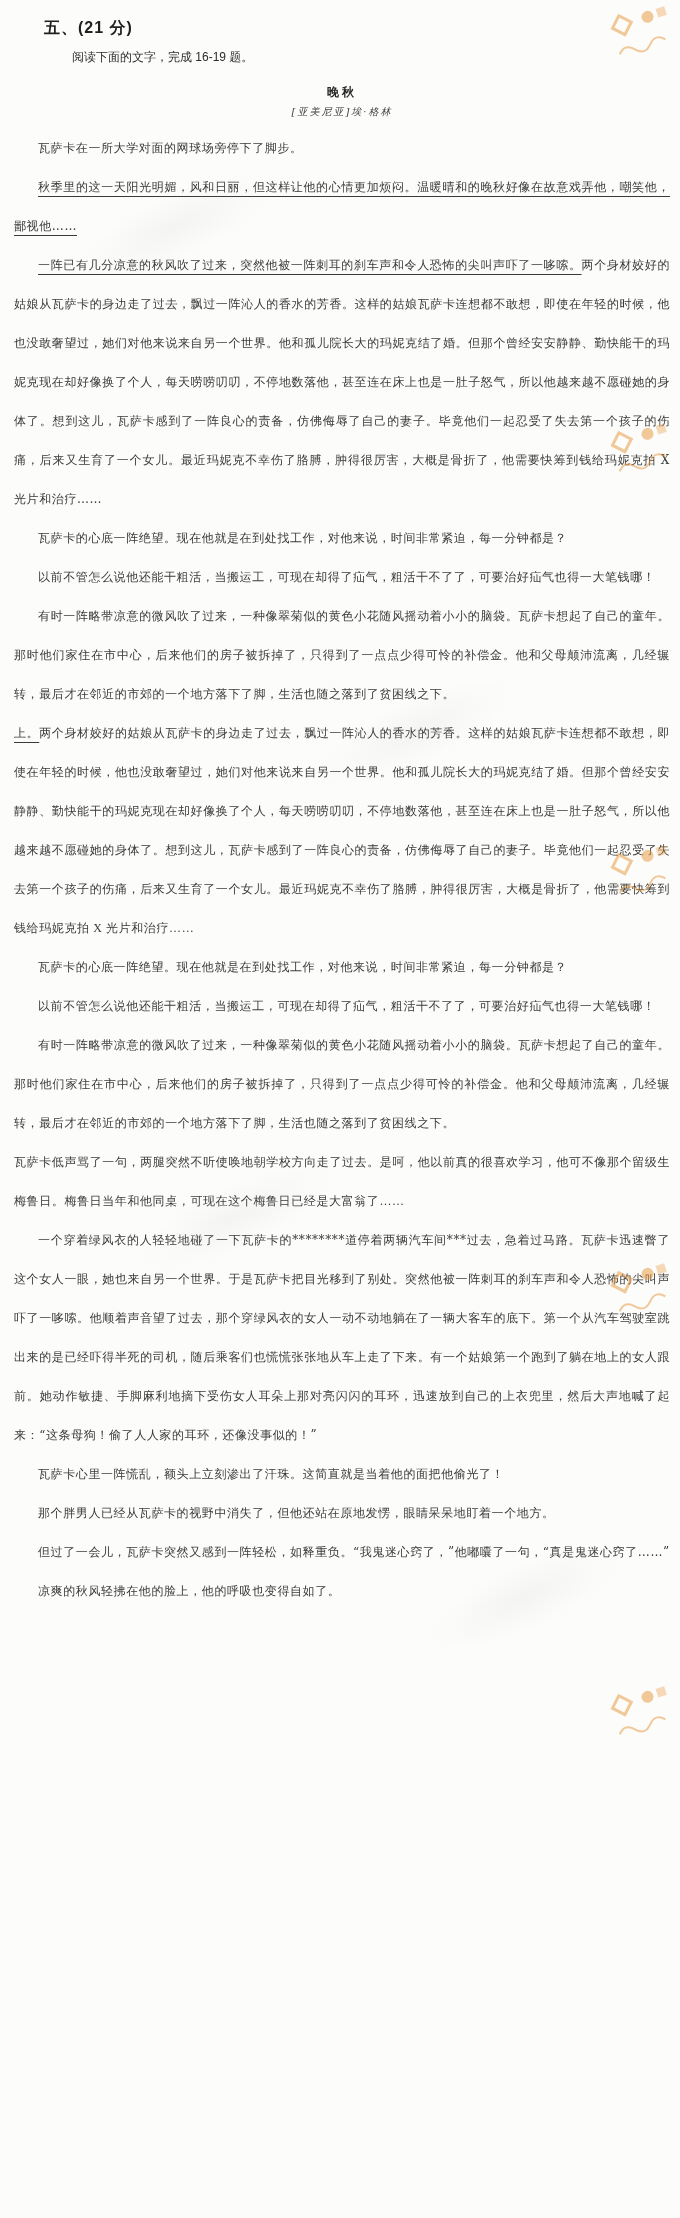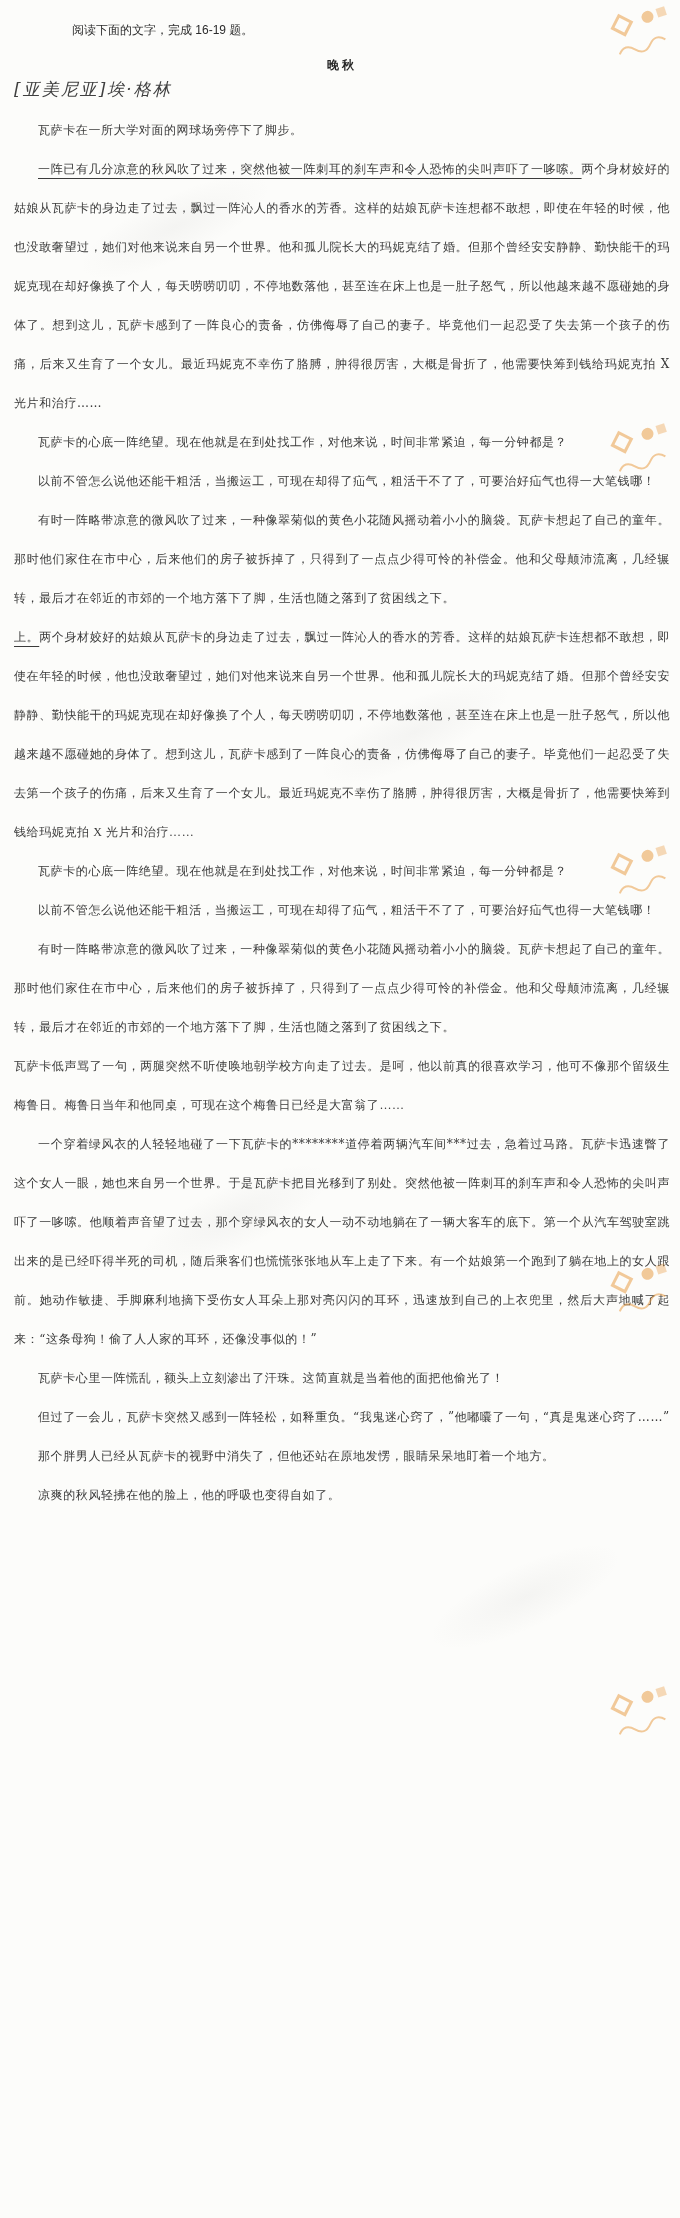"五、(21 分)" div.section-head { html: none -> <div>五、(21 分)</div> }
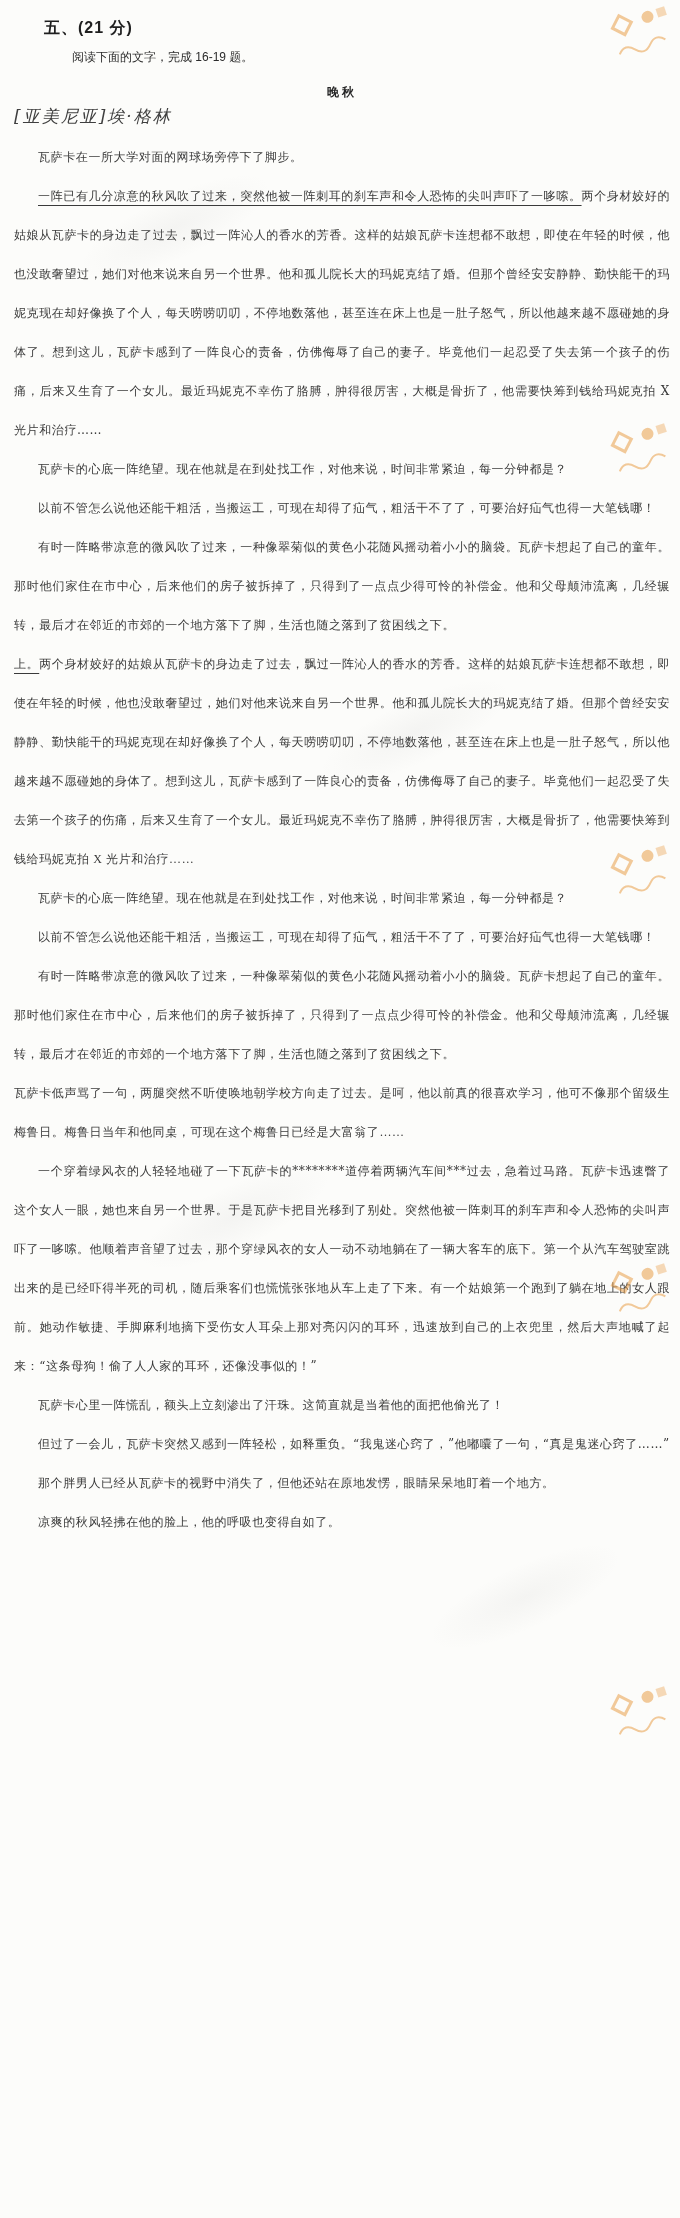"[亚美尼亚]埃·格林" .author { font-size: 17px -> 10px; text-align: none -> center }
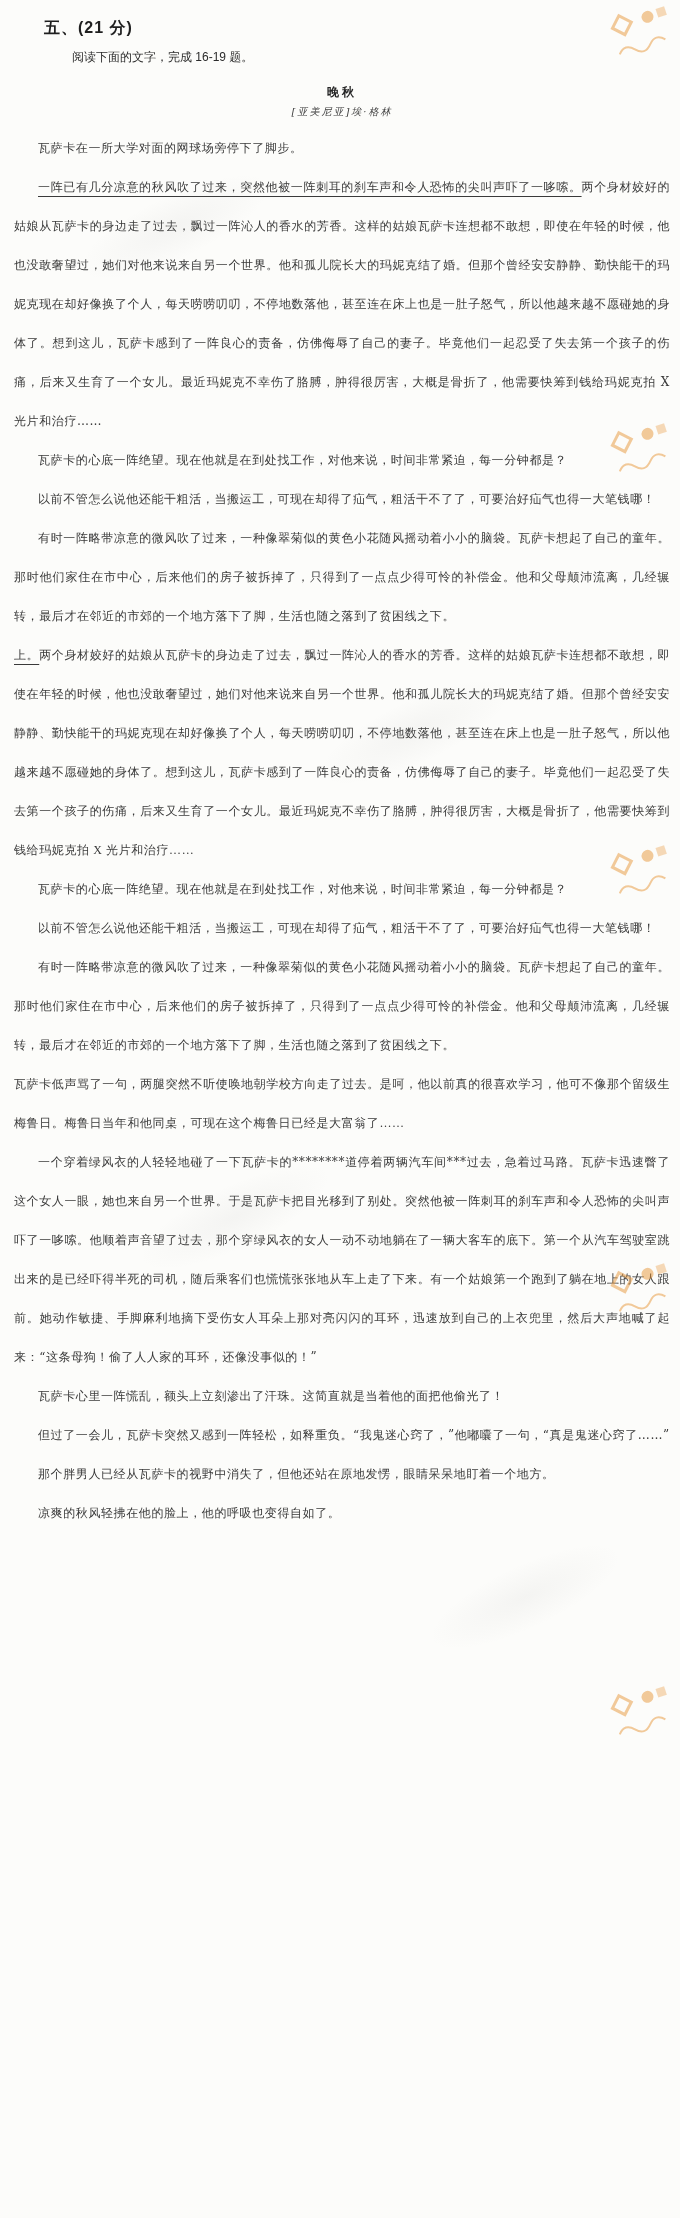"秋季里的这一天阳光明媚，风和日丽，但这样让他的心情更加烦闷。温暖晴和的晚秋好像在" p.para { html: none -> <p><span>秋季里的这一天阳光明媚，风和日丽，但这样让他的心情更加烦闷。温暖晴和的晚秋好像在故意戏弄他，嘲笑他，鄙视他……</span></p> }
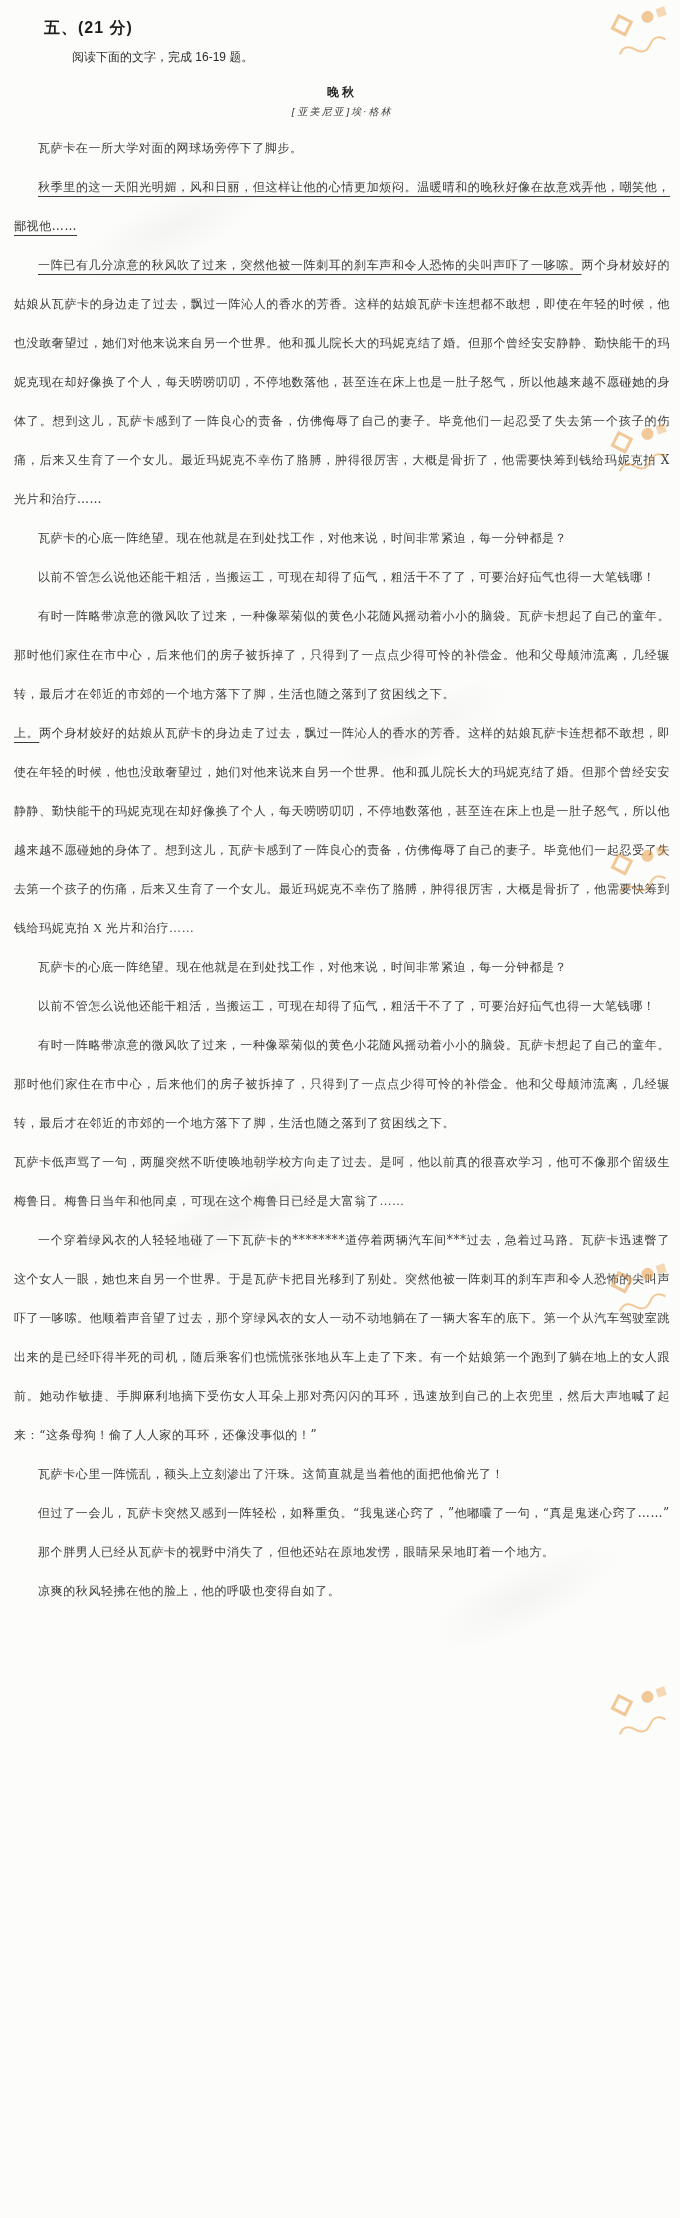"但过了一会儿，瓦萨卡突然又感到一阵轻松，如释重负。“我鬼迷心窍了，”他嘟囔了一句" p.para { order: before "那个胖男人已经从瓦萨卡的视野中消失了，但他还站在原地发愣，眼睛呆呆地盯着一个地方" -> after "那个胖男人已经从瓦萨卡的视野中消失了，但他还站在原地发愣，眼睛呆呆地盯着一个地方" }
